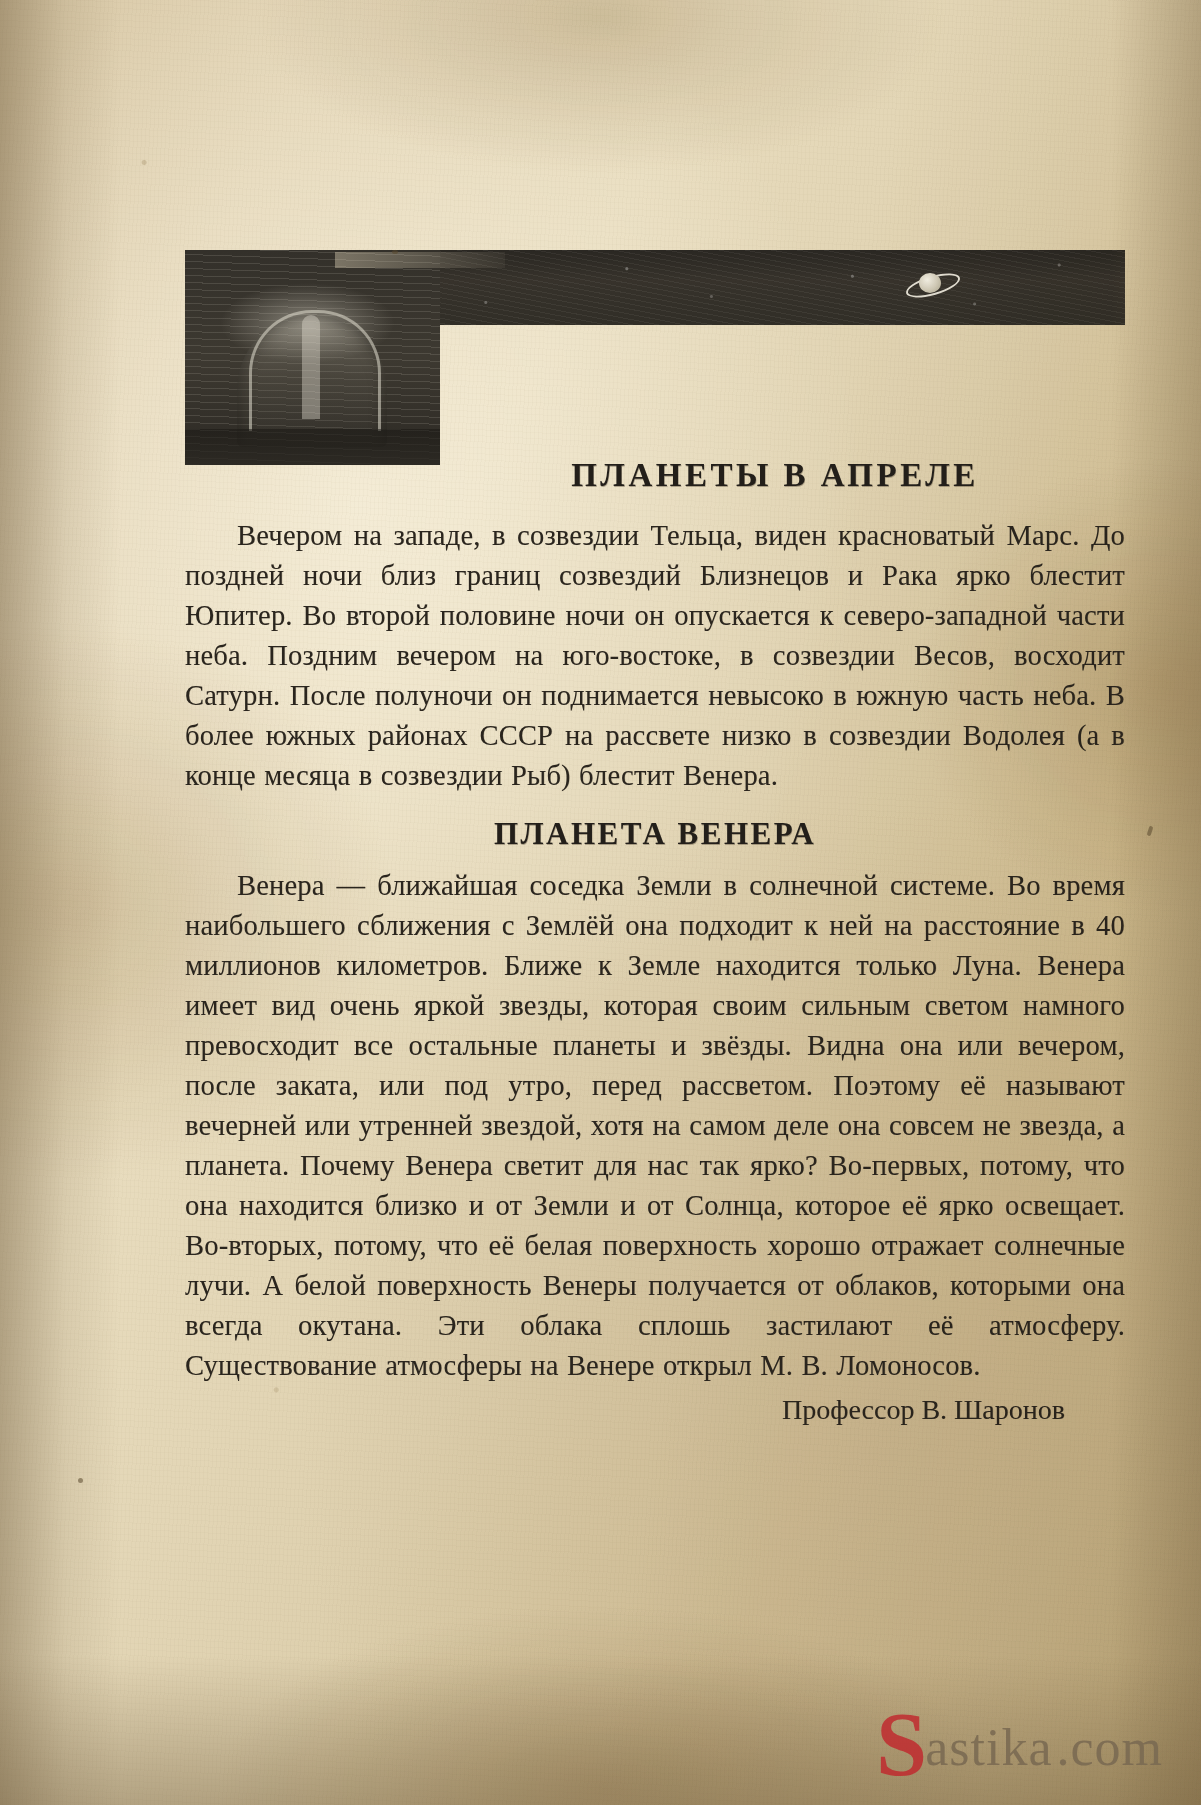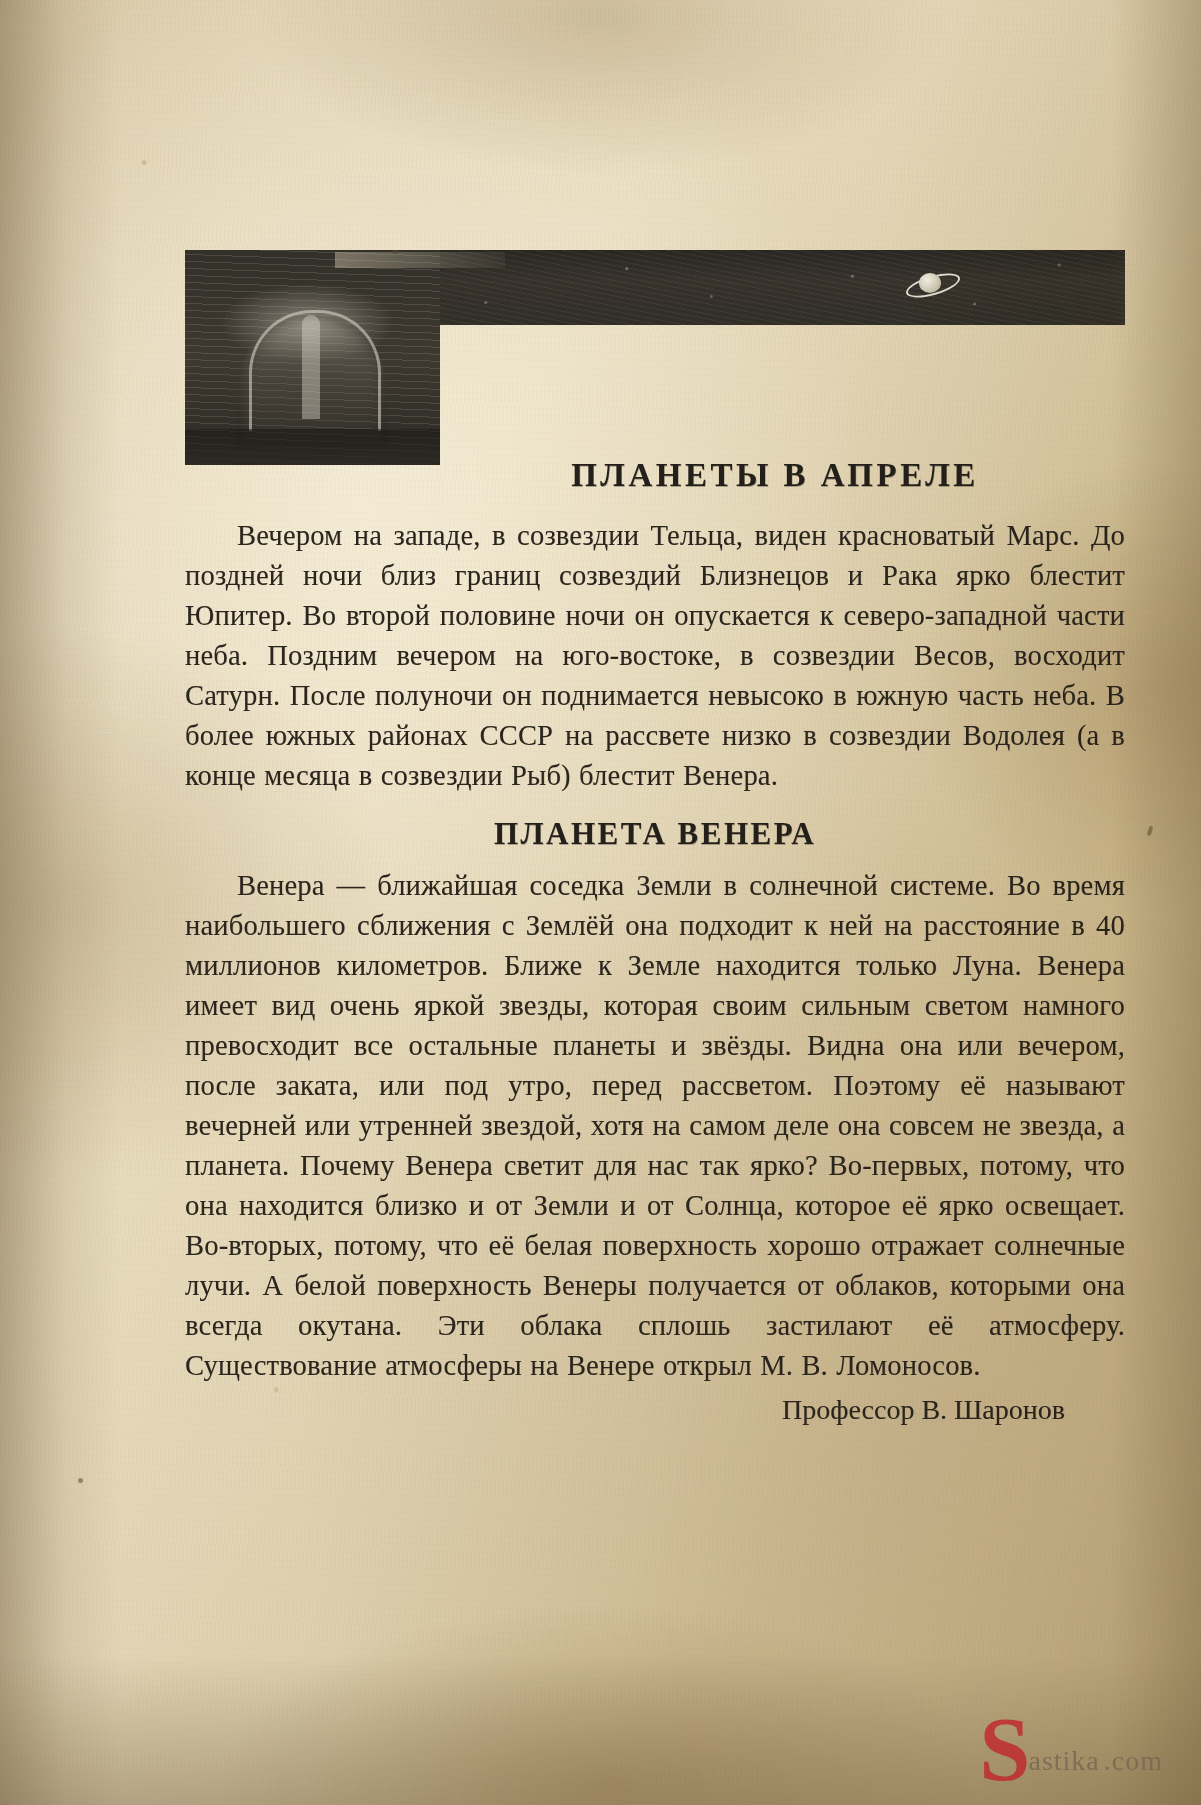"astika" .wm-text { font-size: 28px -> 52px }
